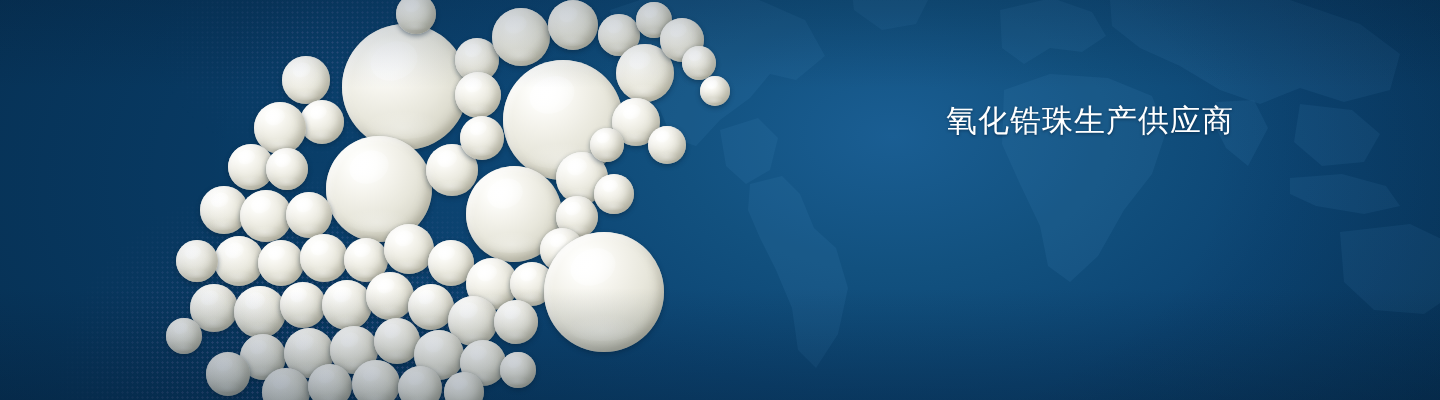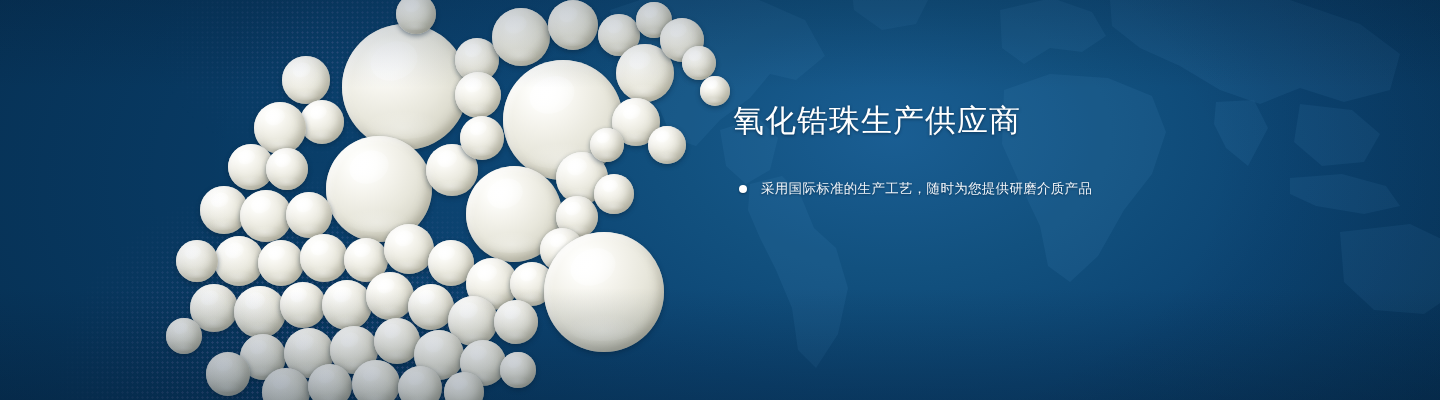"氧化锆珠生产供应商" .content { left: 733px -> 780px; text-align: none -> center }
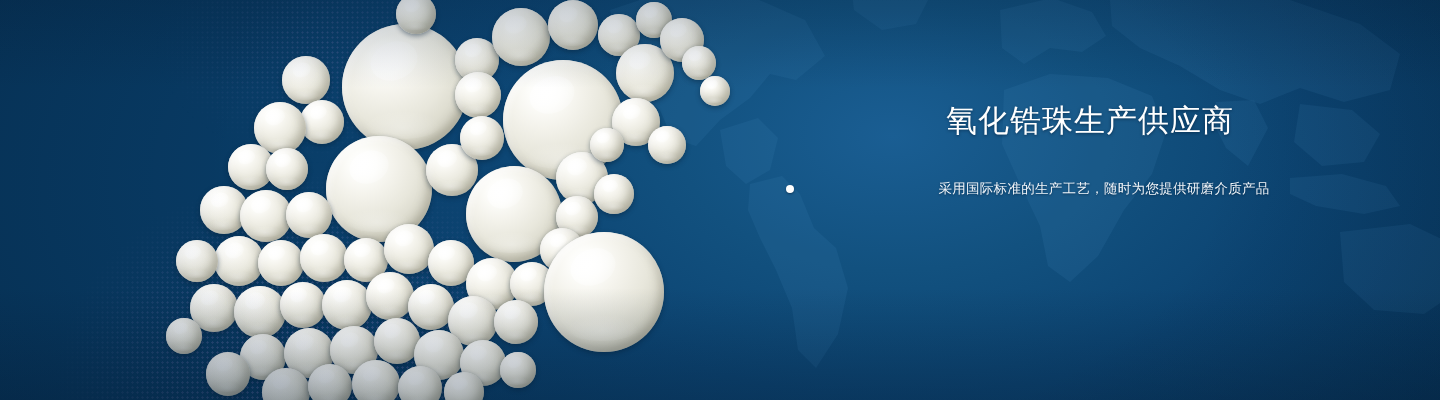"采用国际标准的生产工艺，随时为您提供研磨介质产品" li.bullet-item { html: <li> <span></span> <span>采用国际标准的生产工艺，随时为您提供研磨介质产品</span> </li> -> none }
